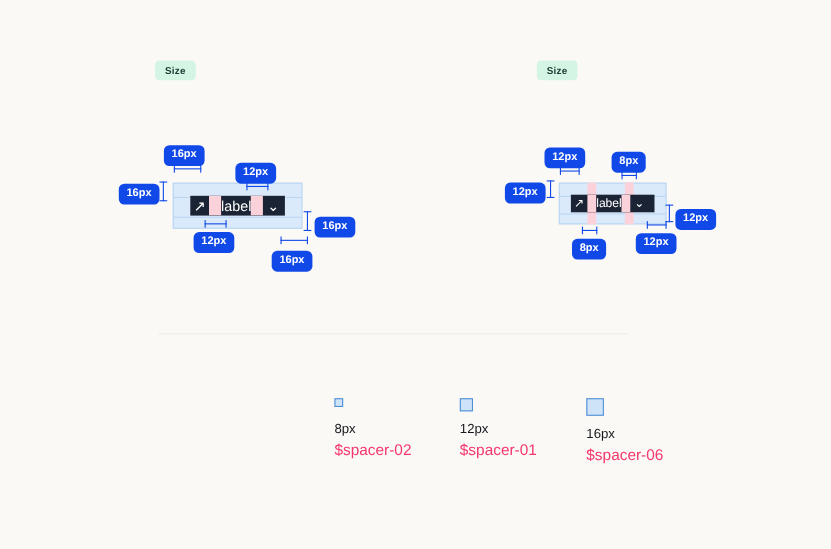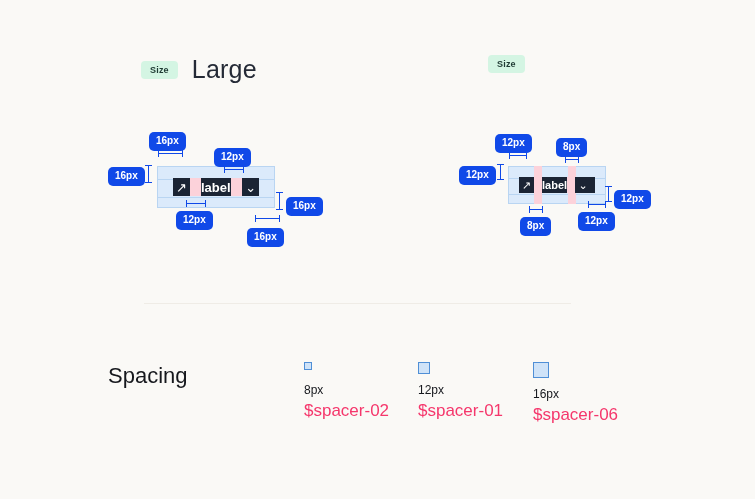"Large" span.sec-title { html: <span>Large</span> -> none }
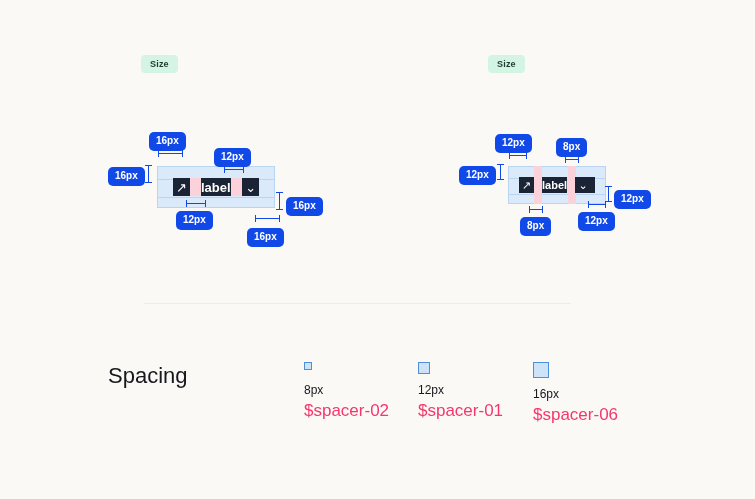"label" .comp-label { font-weight: bold -> none }
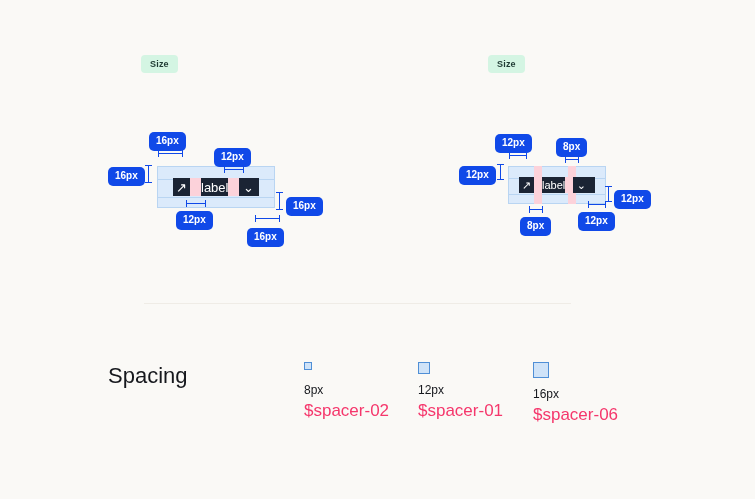"Spacing" div { html: <div>Spacing</div> -> none }
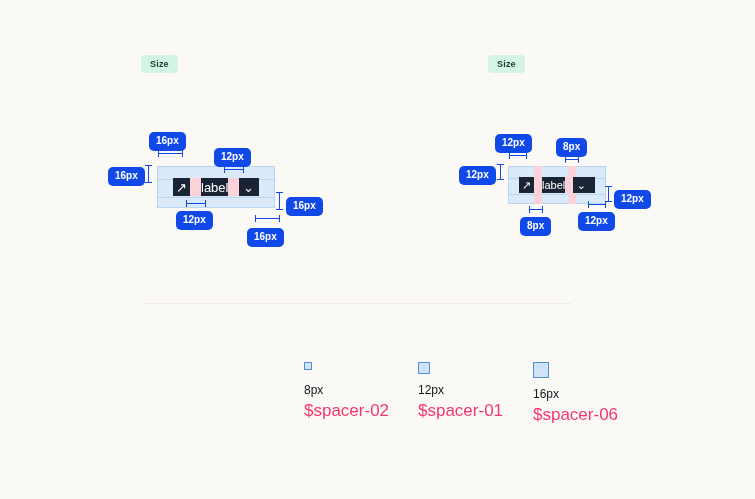"$spacer-02" .token-name { font-size: 17px -> 14px }
